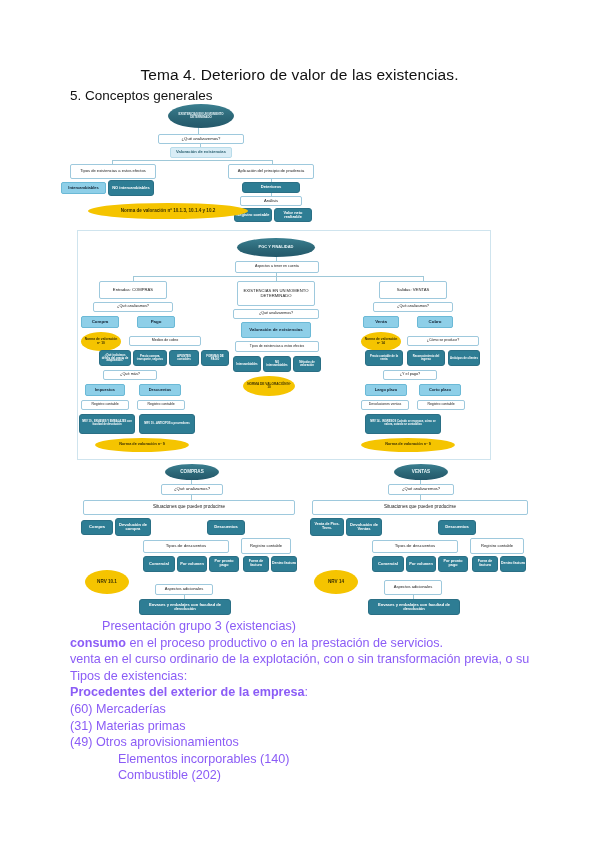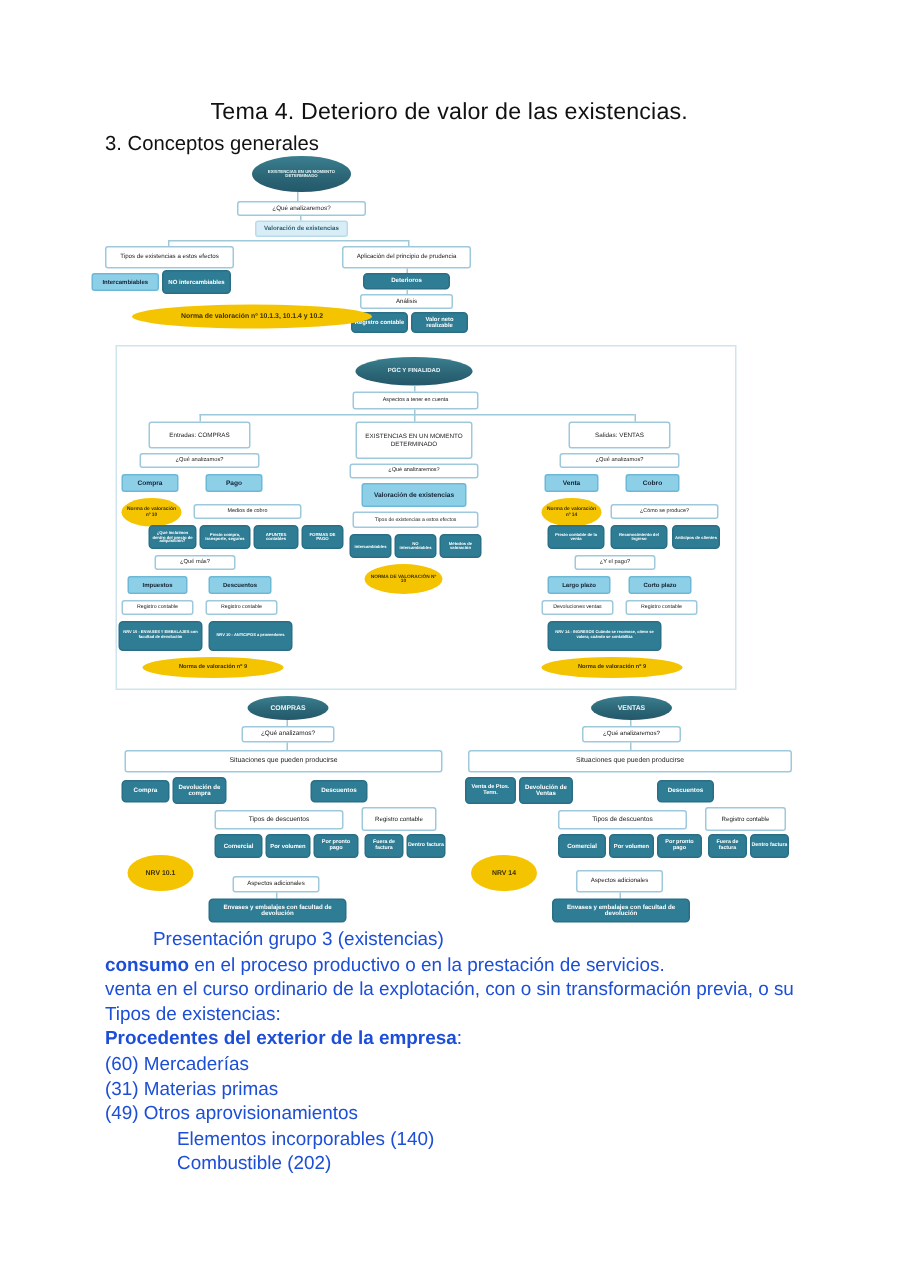"3. Conceptos generales" div.subtitle { text: 3 -> 5 }
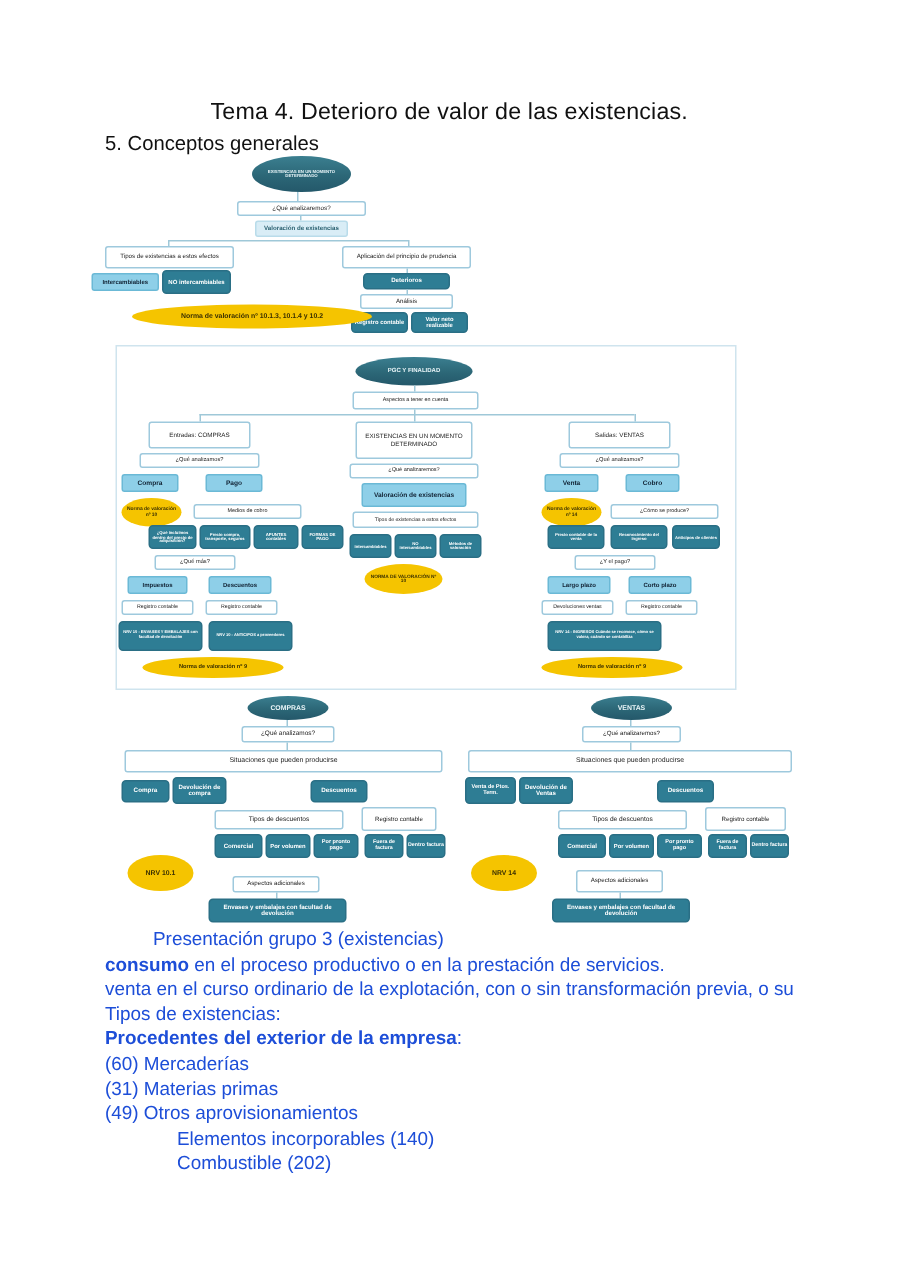"Presentación grupo 3 (existencias)" .body { color: #1d4ed8 -> #8b5cf6 }
